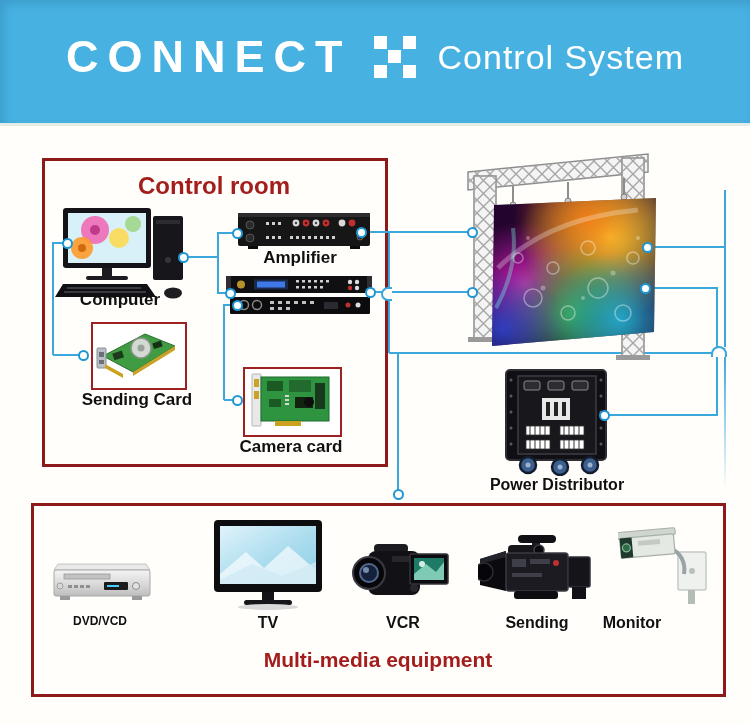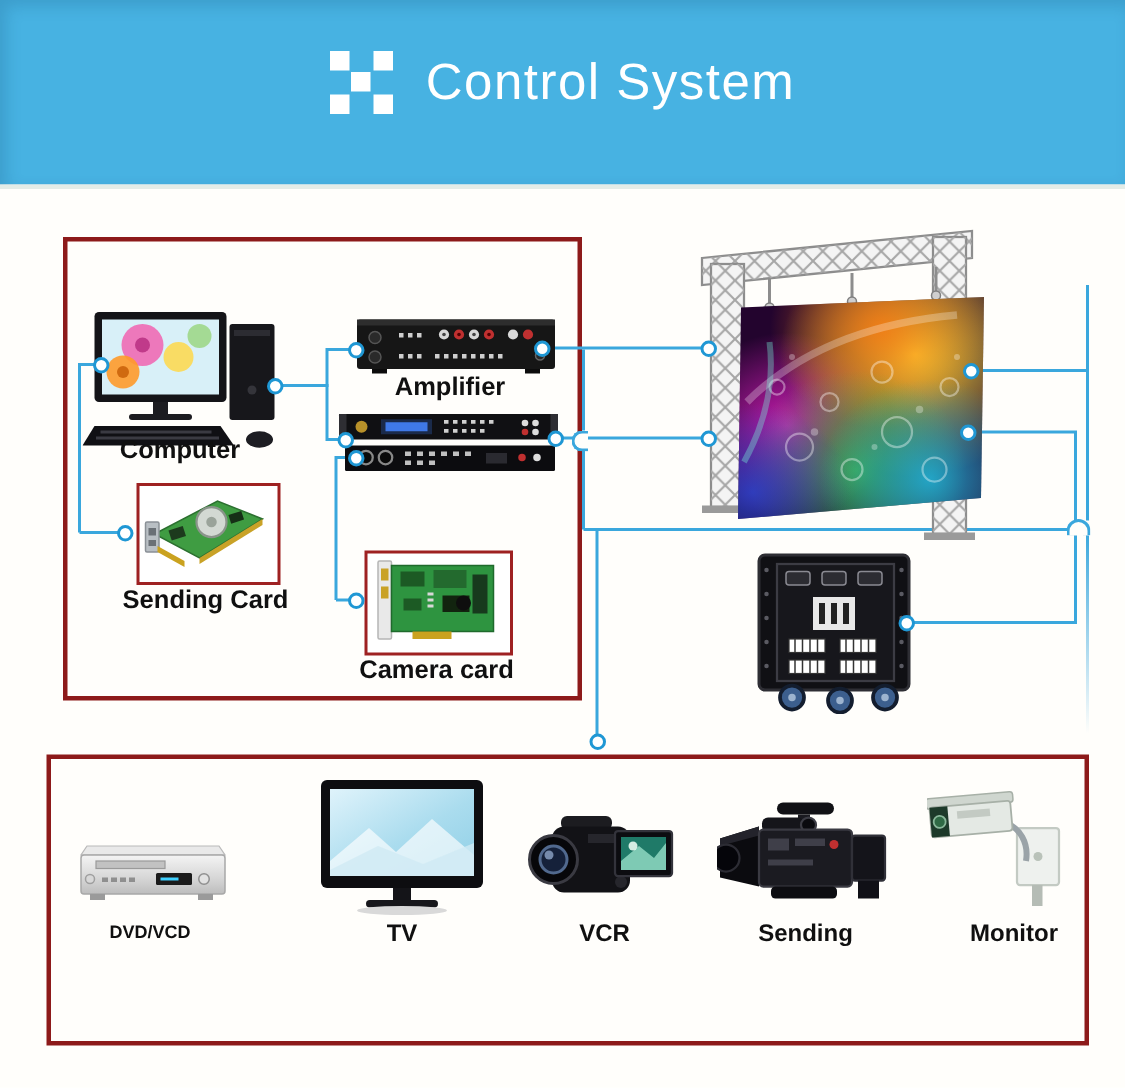"CONNECT" span.brand { html: none -> <span>CONNECT</span> }
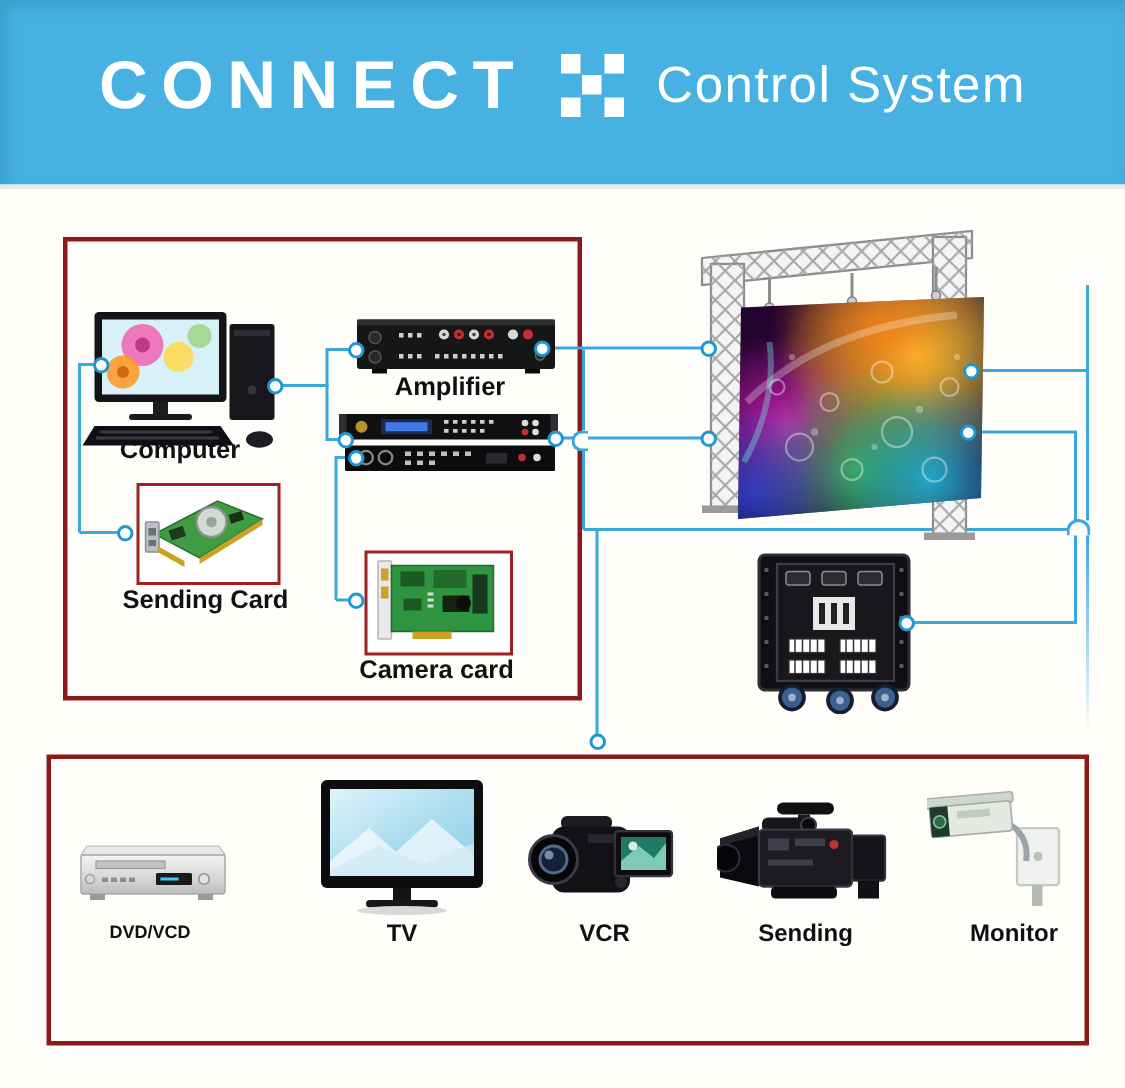"Control room" div.red-title { html: none -> <div>Control room</div> }
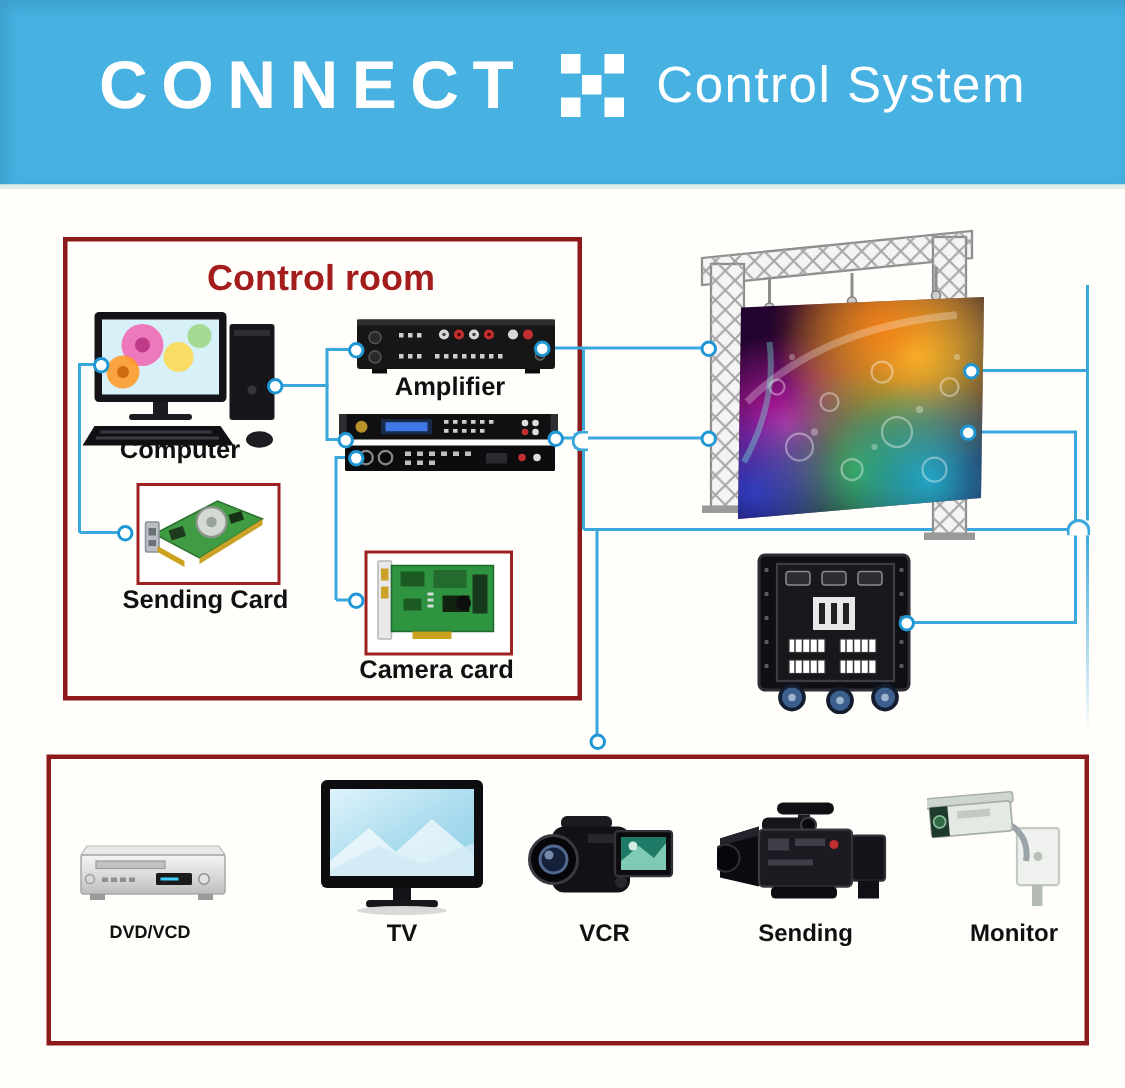"Power Distributor" div.lbl { html: none -> <div>Power Distributor</div> }
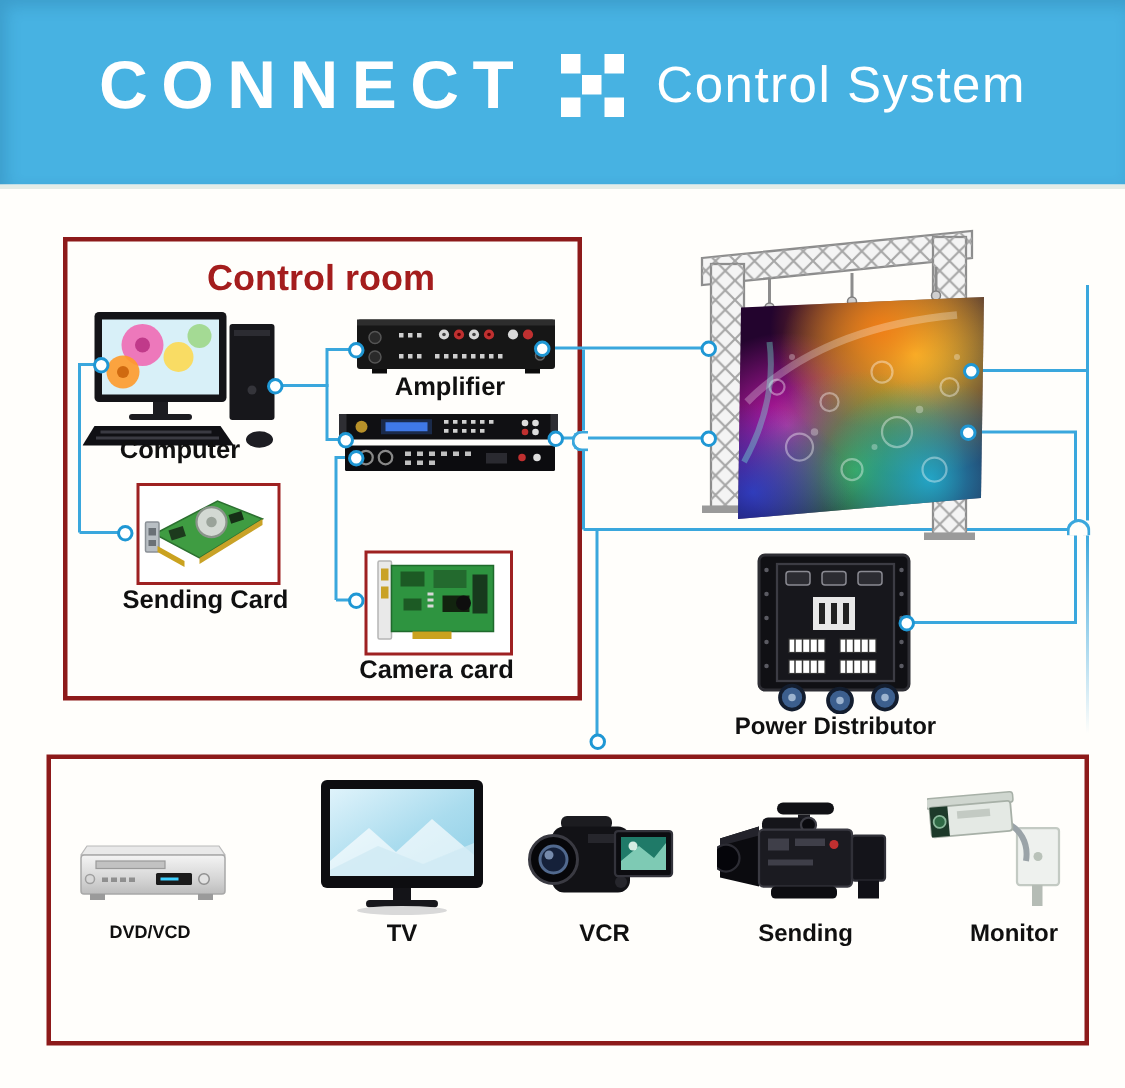"Monitor" div.lbl { left: 676px -> 632px }
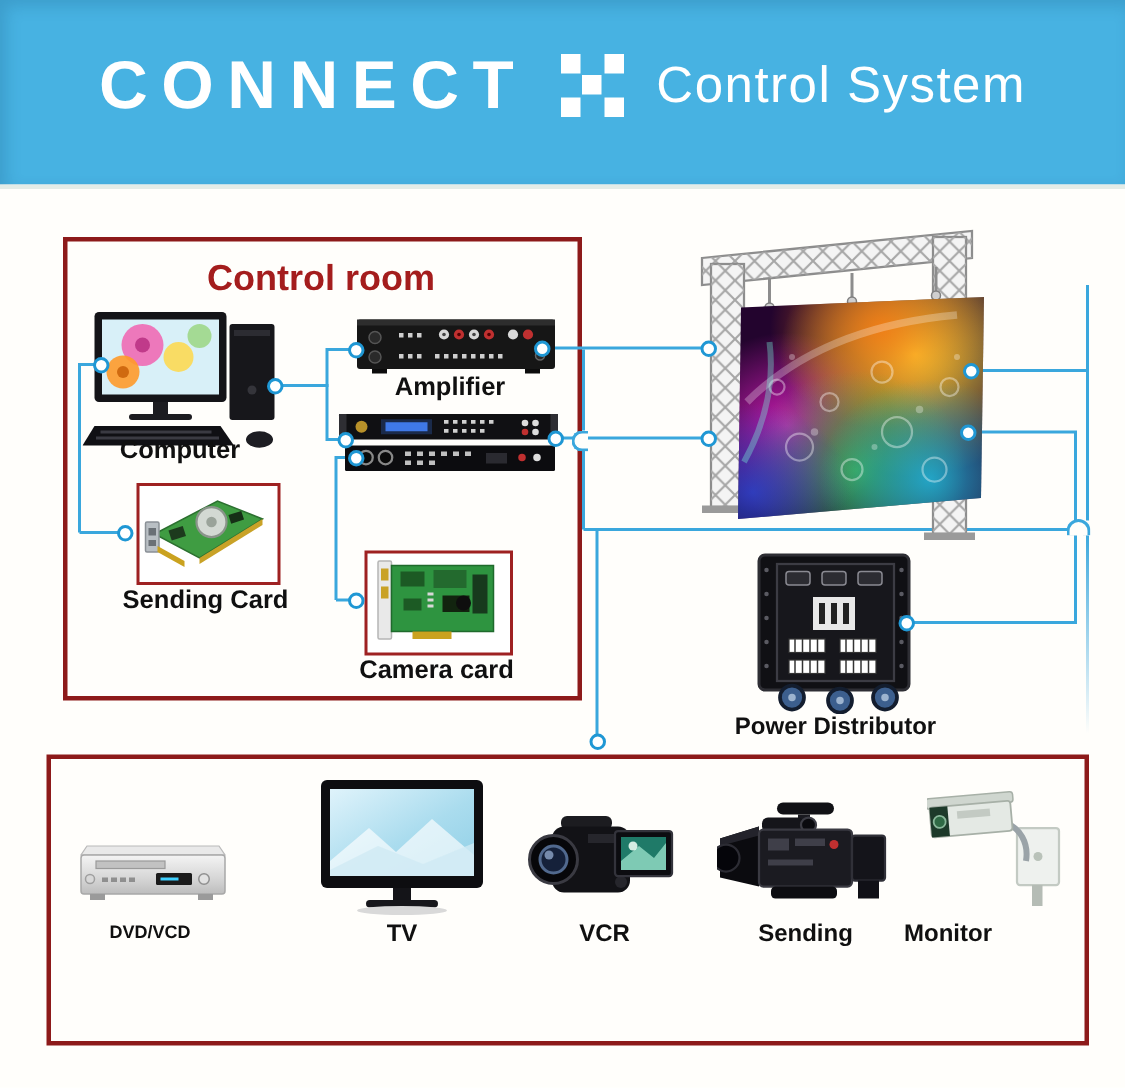"Multi-media equipment" div.red-title { html: none -> <div>Multi-media equipment</div> }
